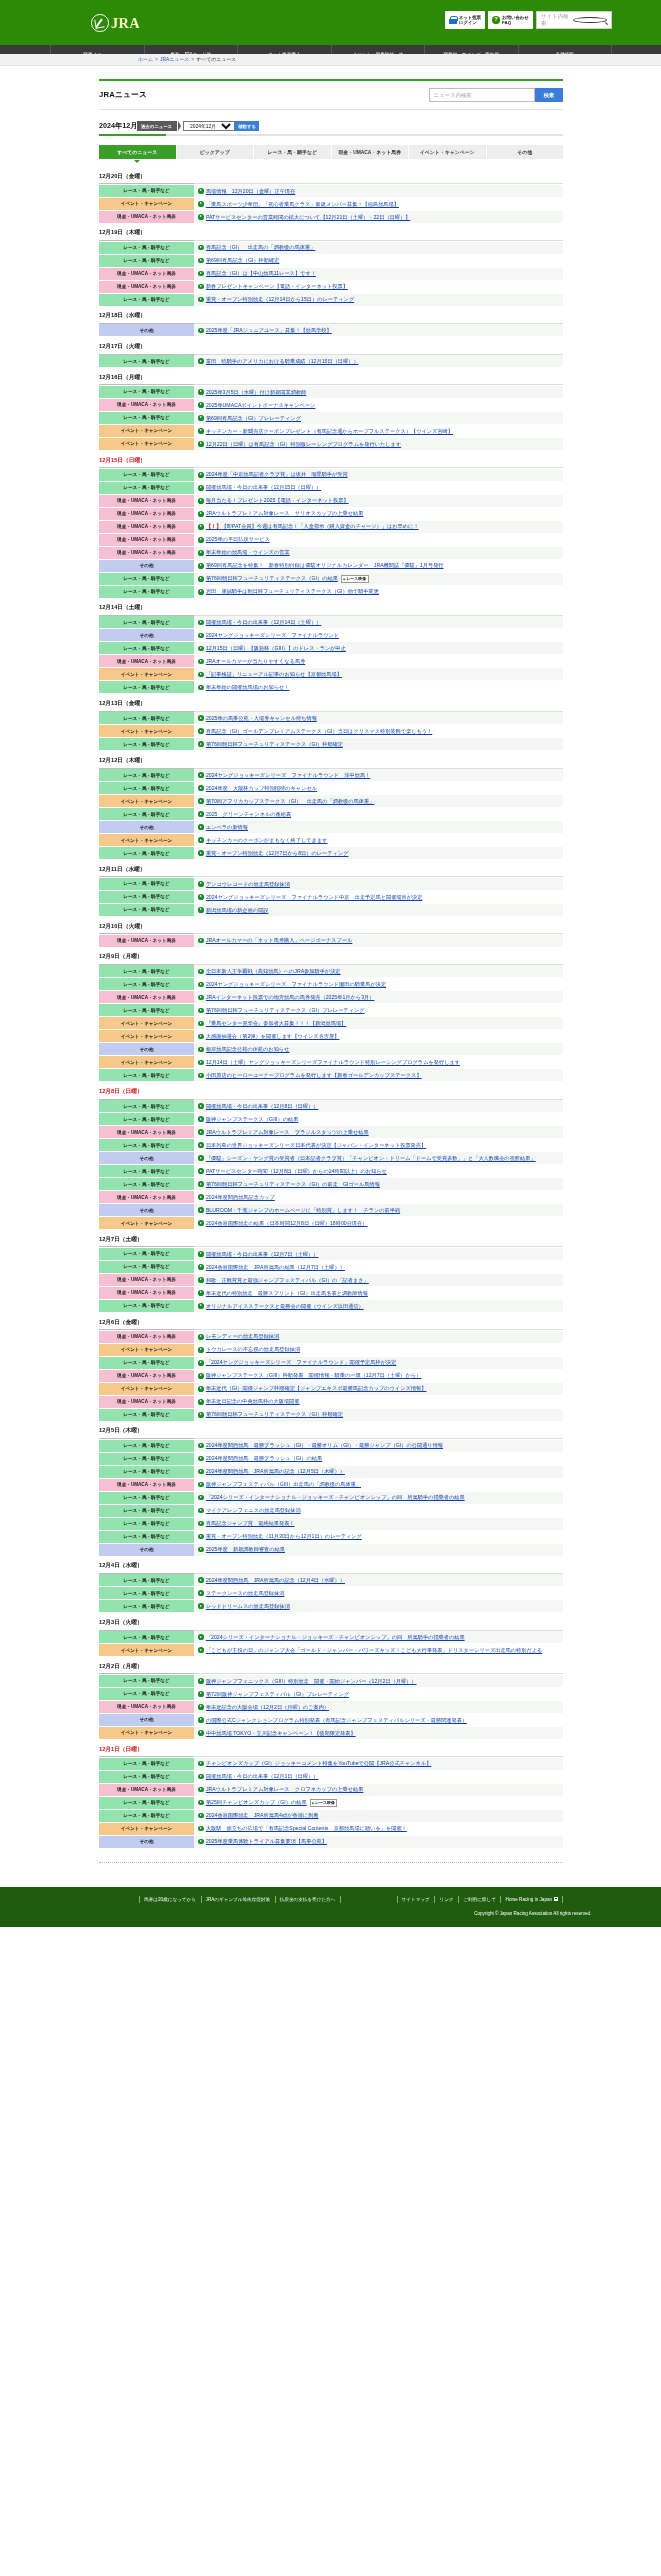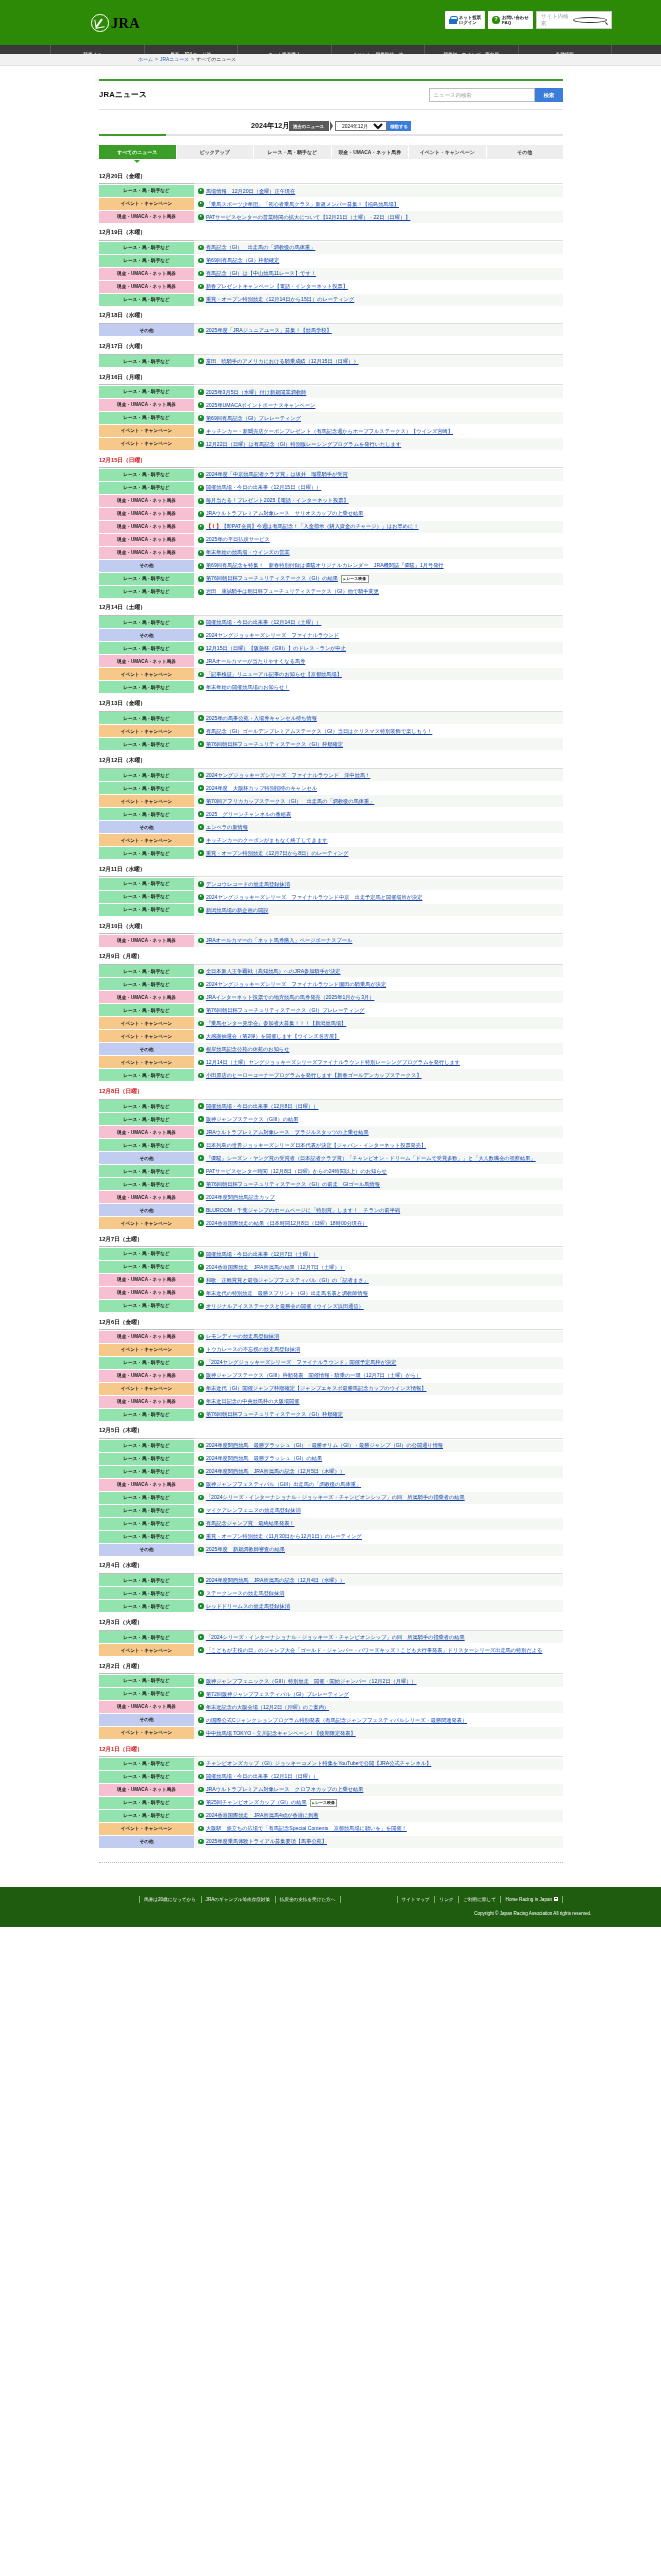"JRA" .logo-text { color: #000000 -> #fef9c3 }
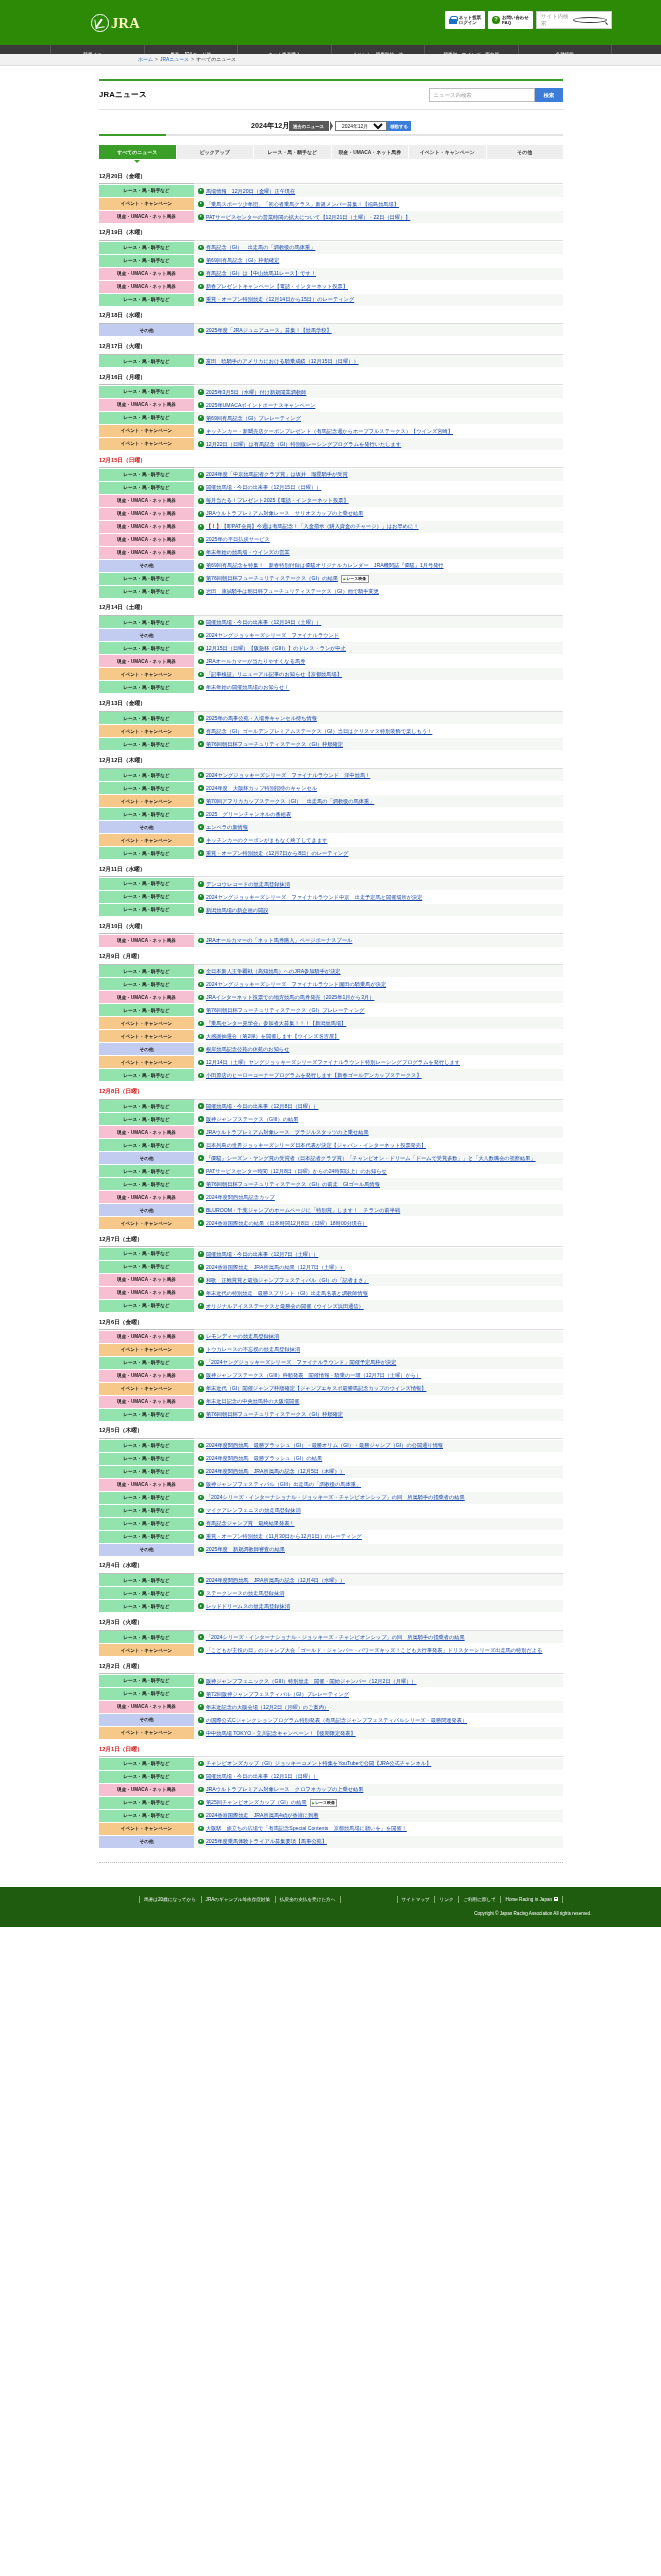"2024年12月" .month-row { justify-content: center -> flex-start }
